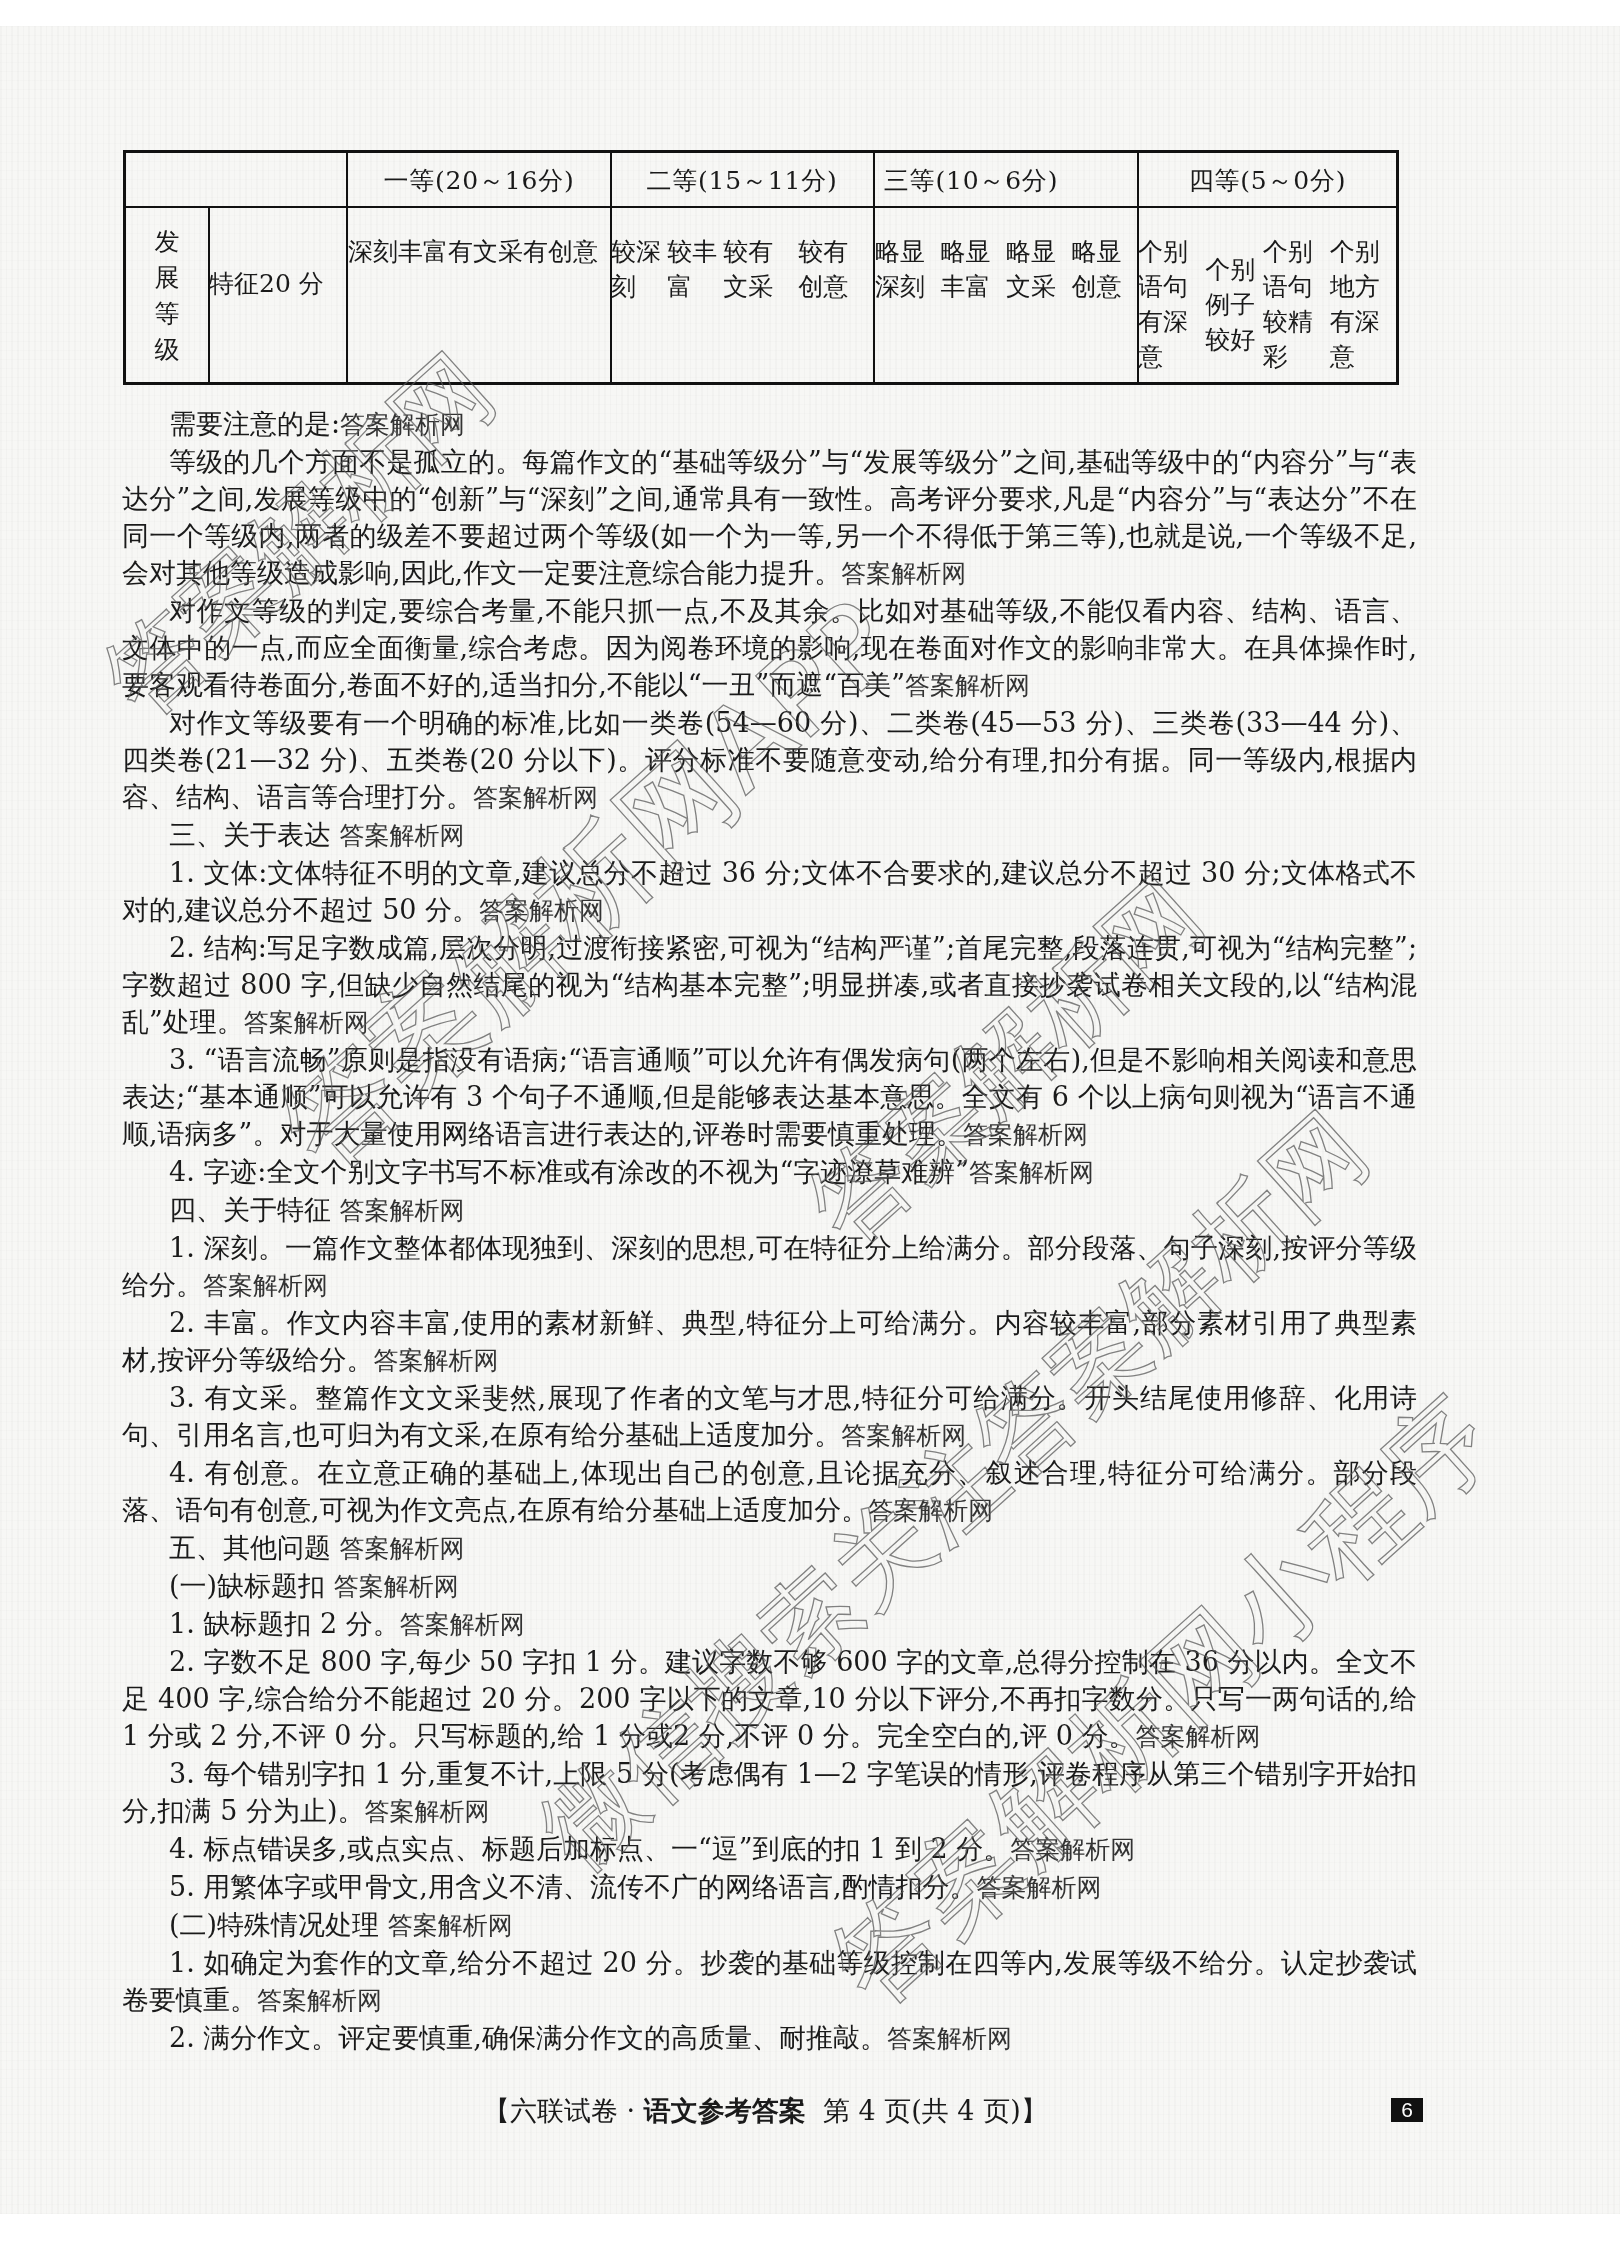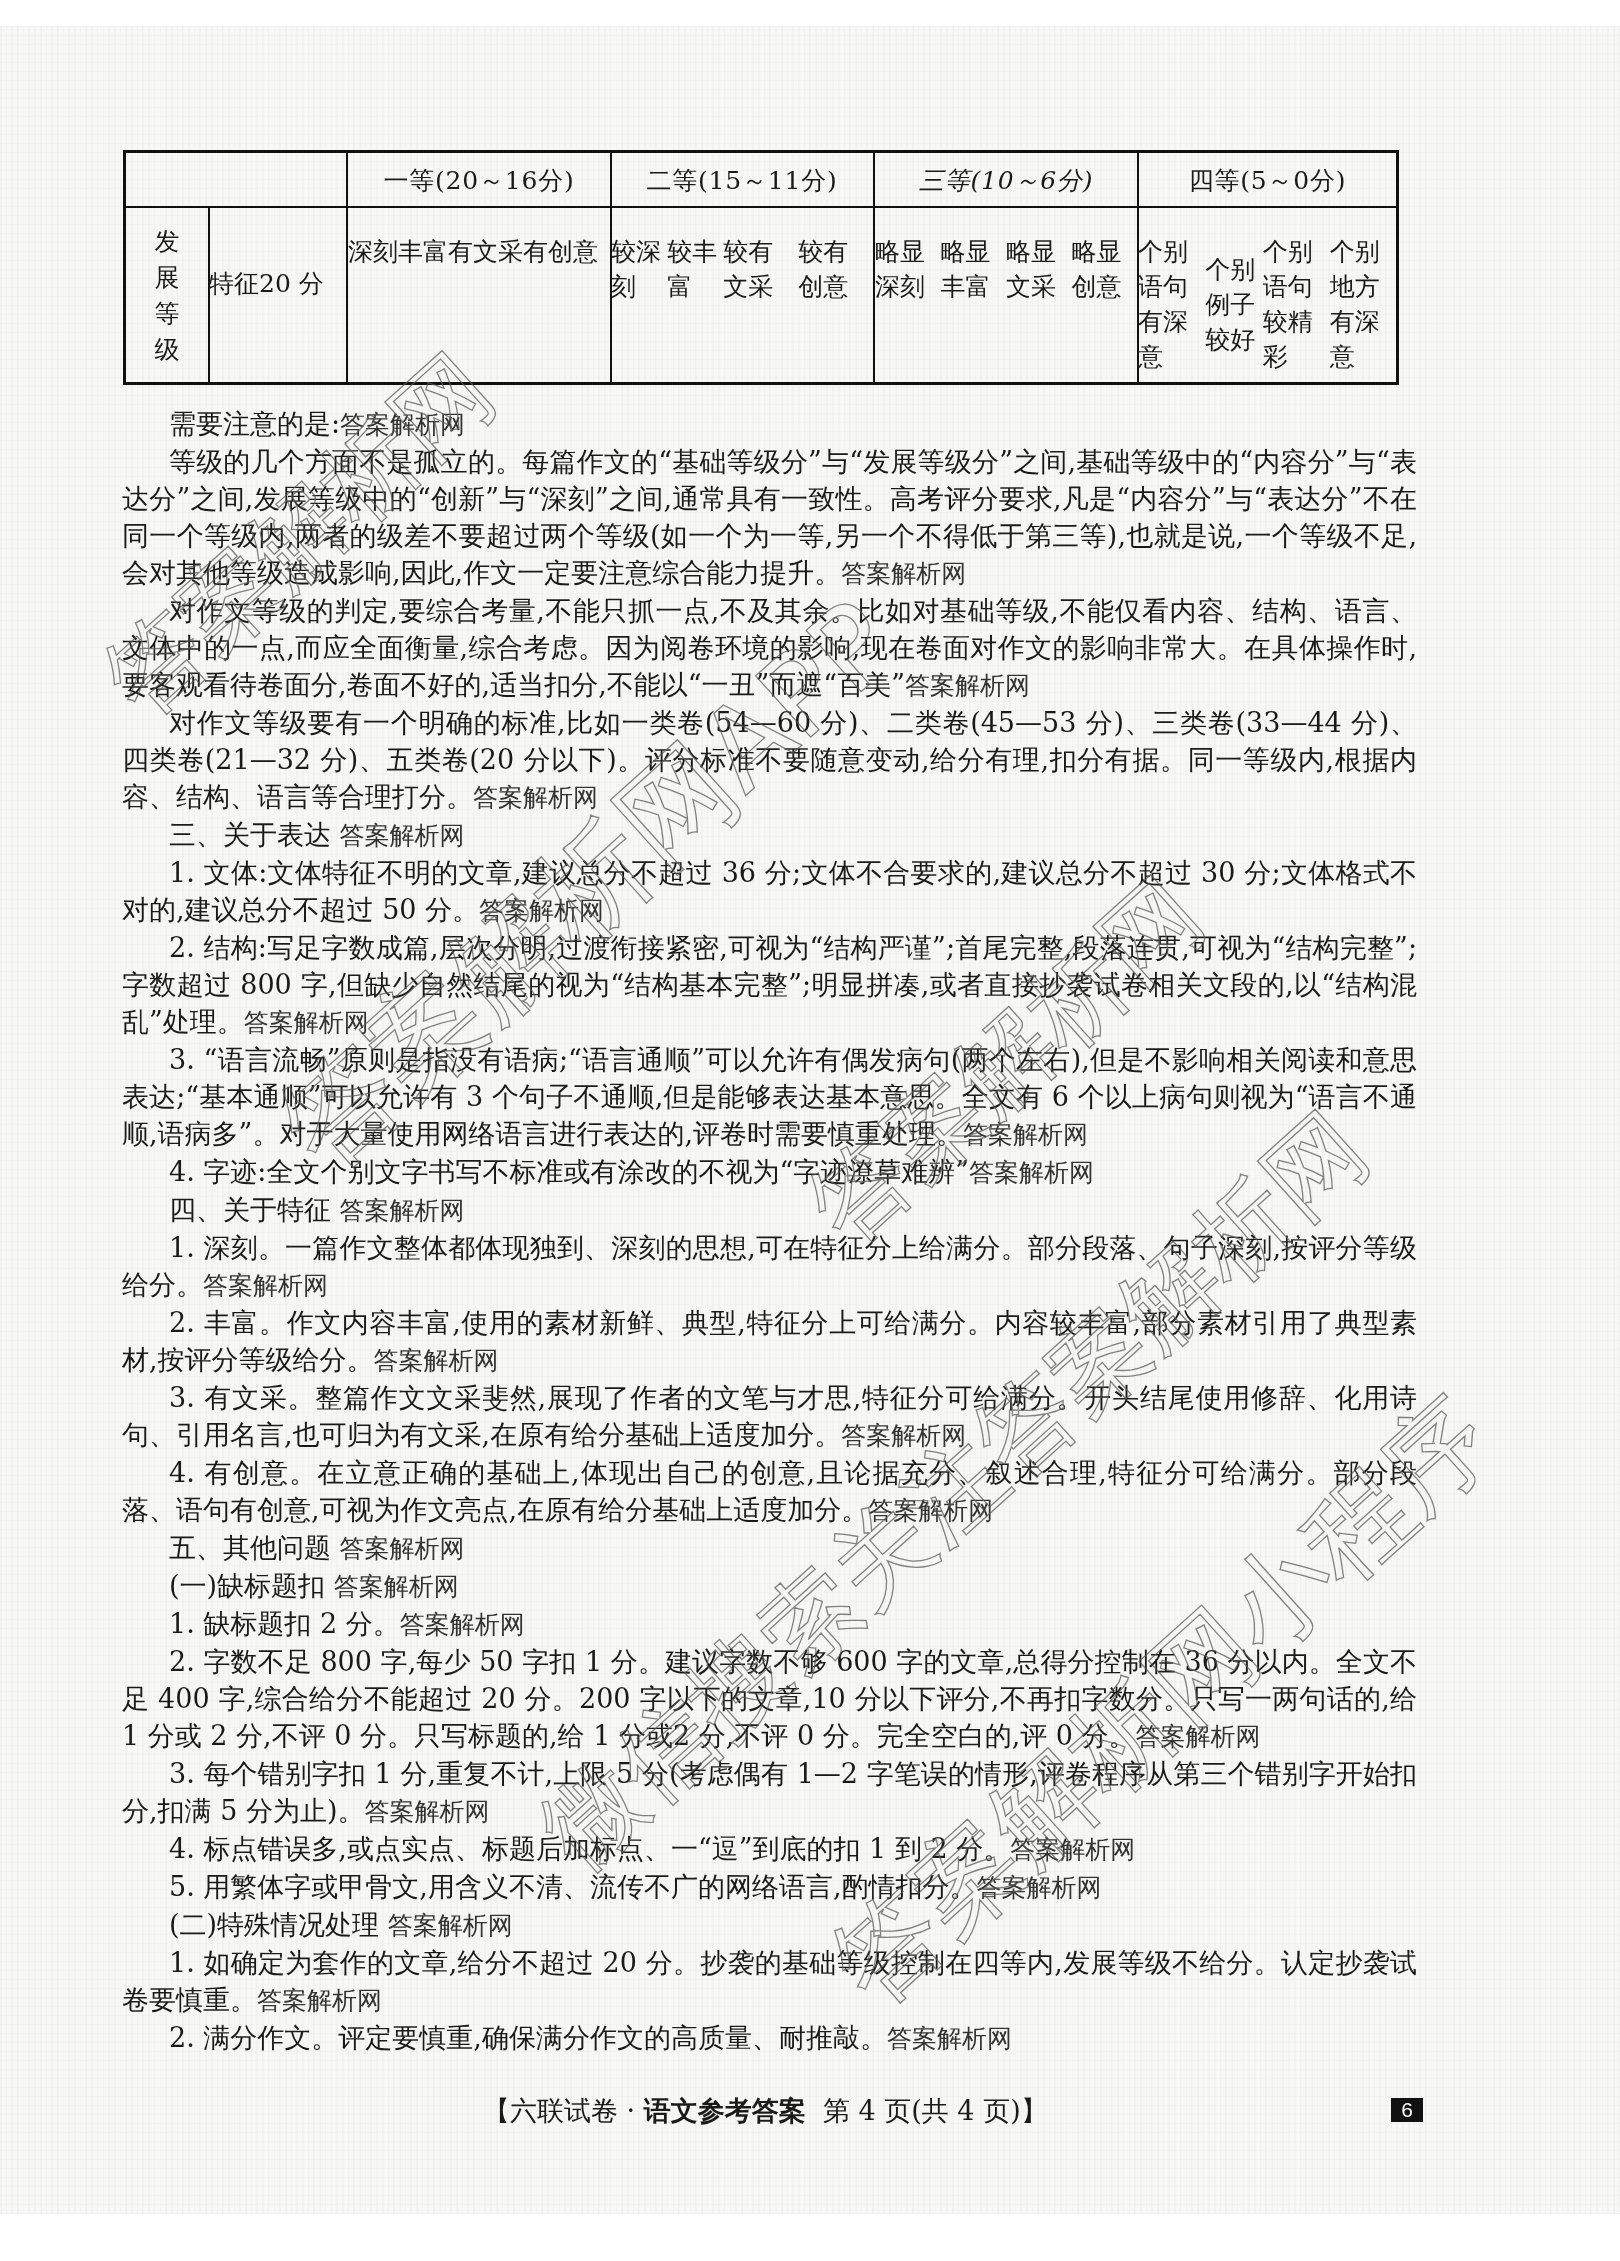"三等(10～6分)" div.th { font-style: italic -> none; left: 749px -> 714px }
